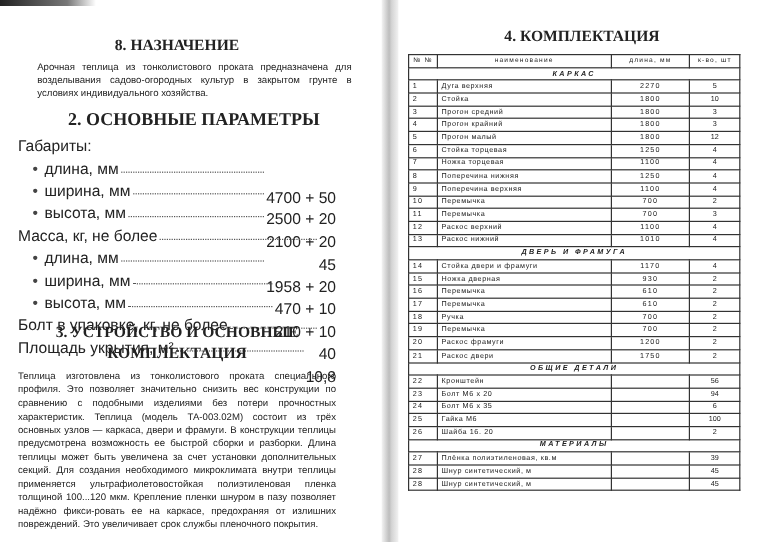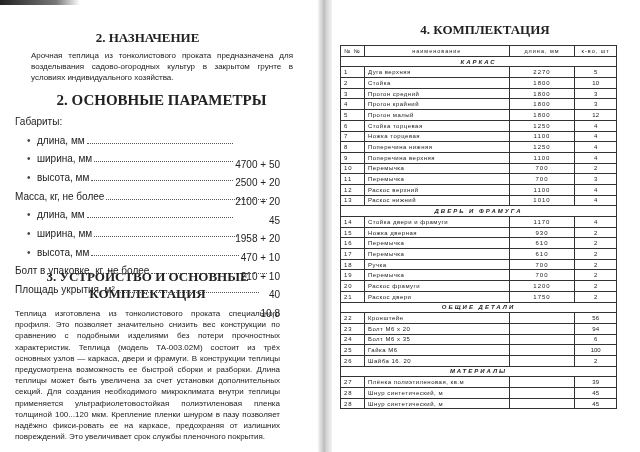"2. НАЗНАЧЕНИЕ" div.h { text: 2 -> 8 }
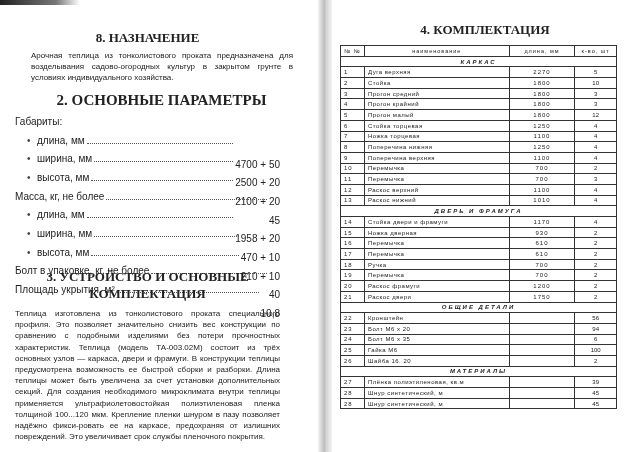"Габариты:" .params { font-size: 10px -> 13px }
